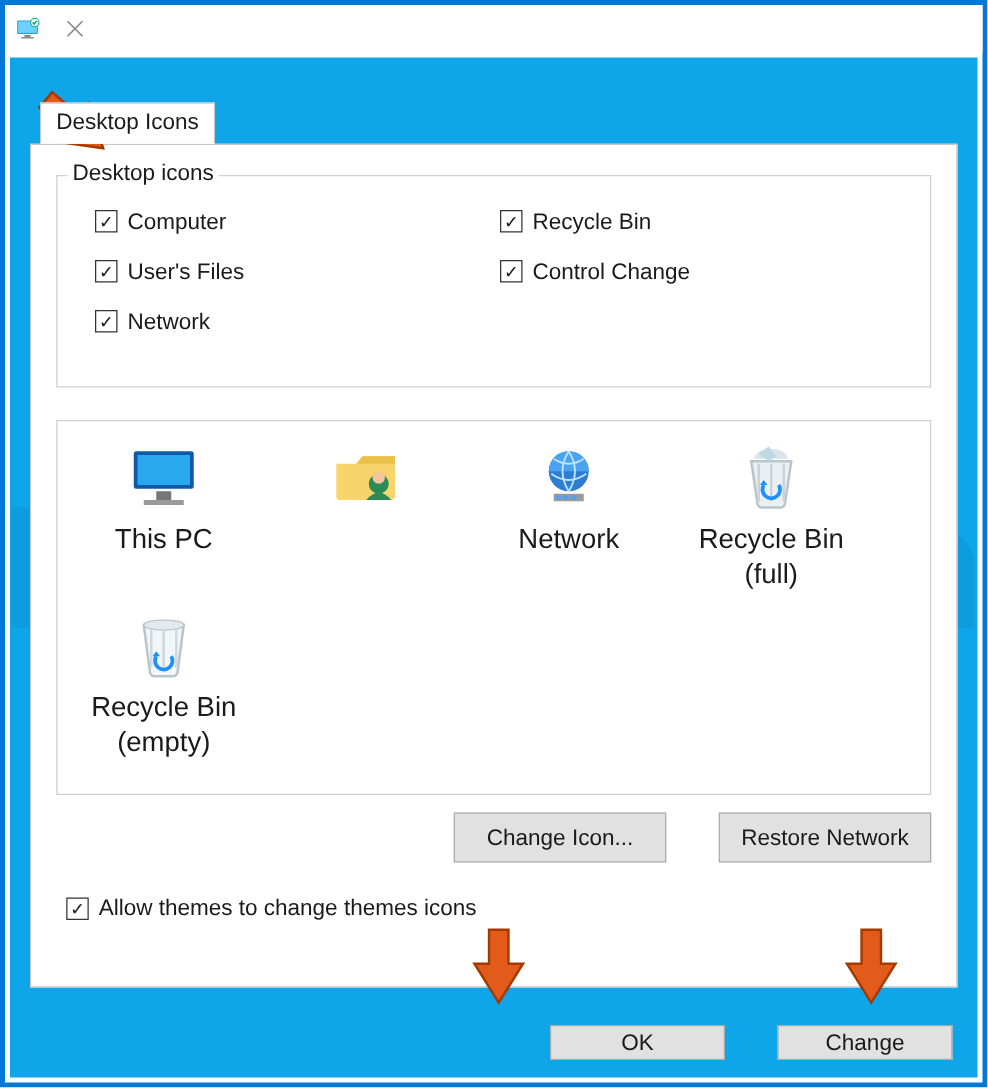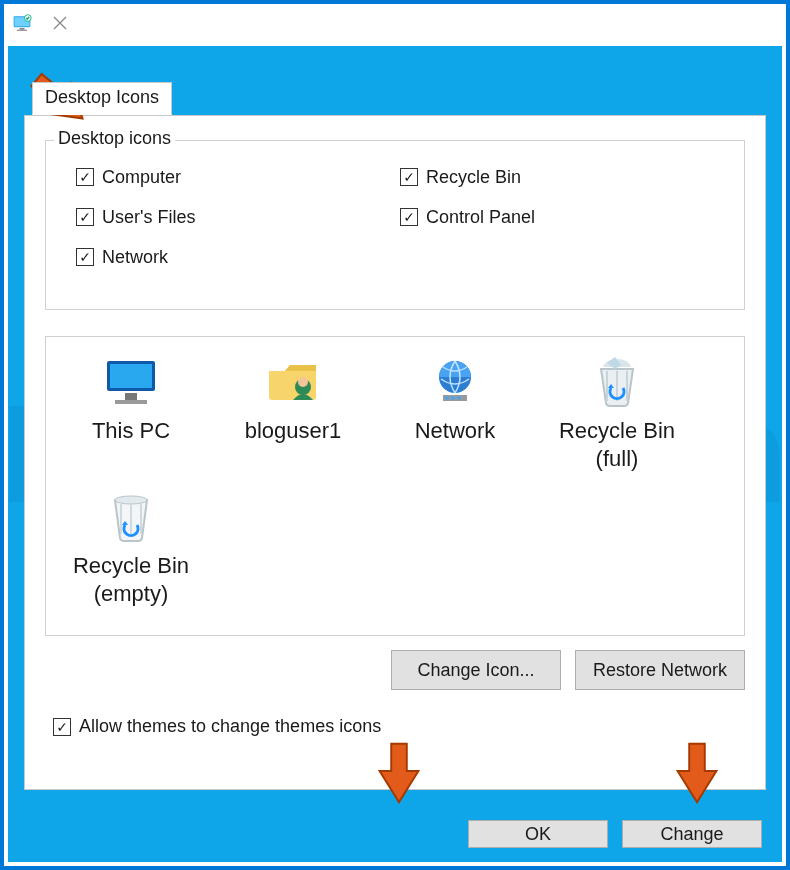"Control Panel" span { text: Panel -> Change }
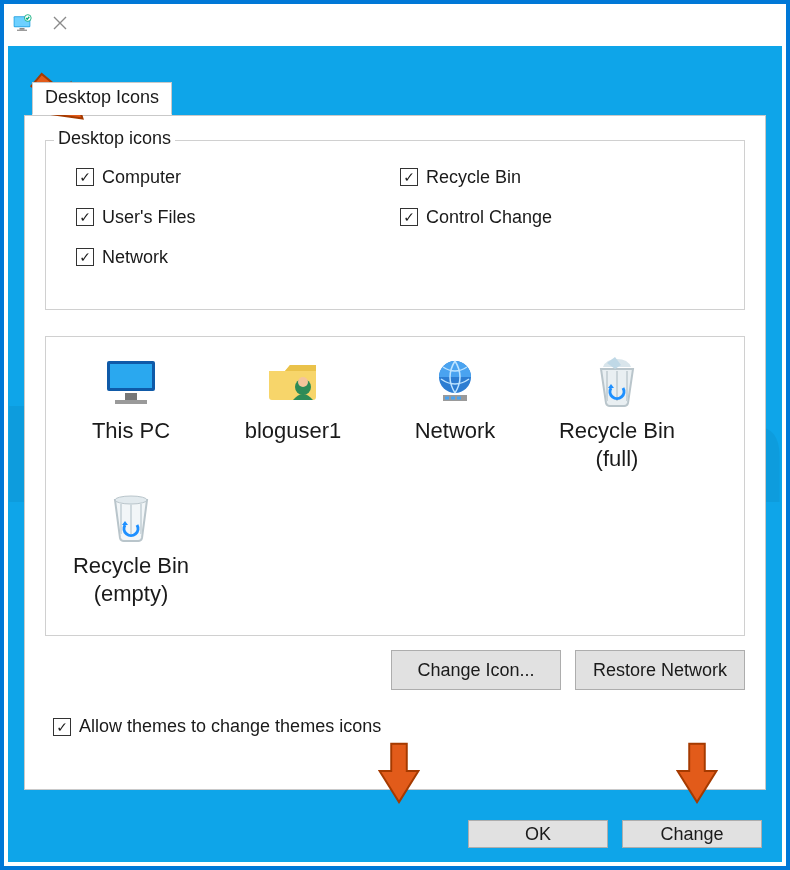"bloguser1" div.lbl { html: <div>bloguser1</div> -> none }
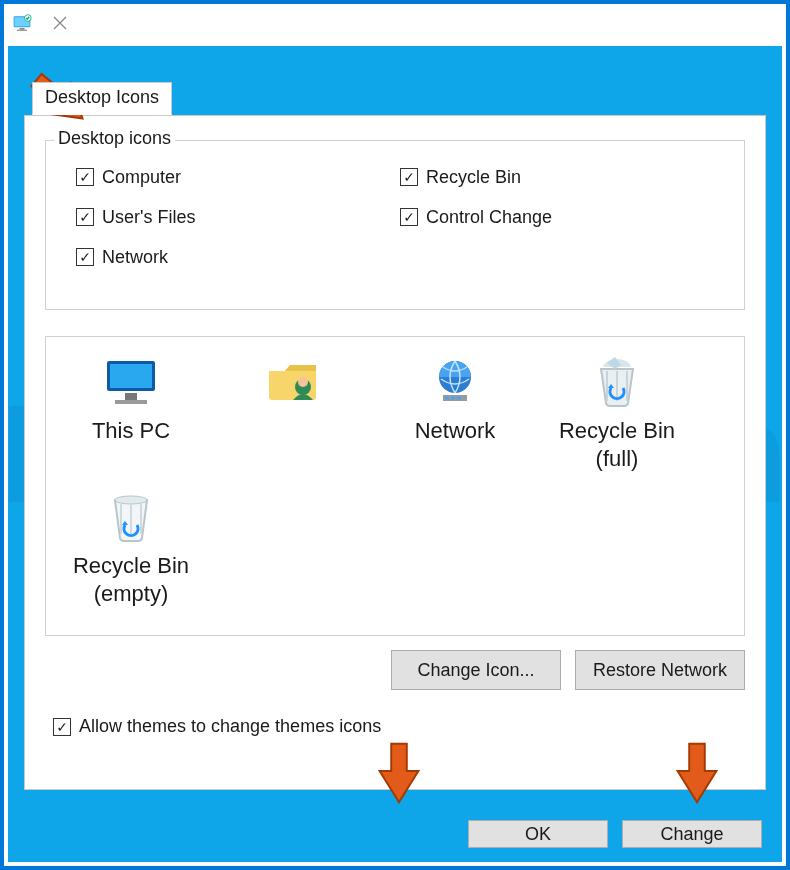"Change Icon..." .wbtn { margin-left: none -> 28px }
